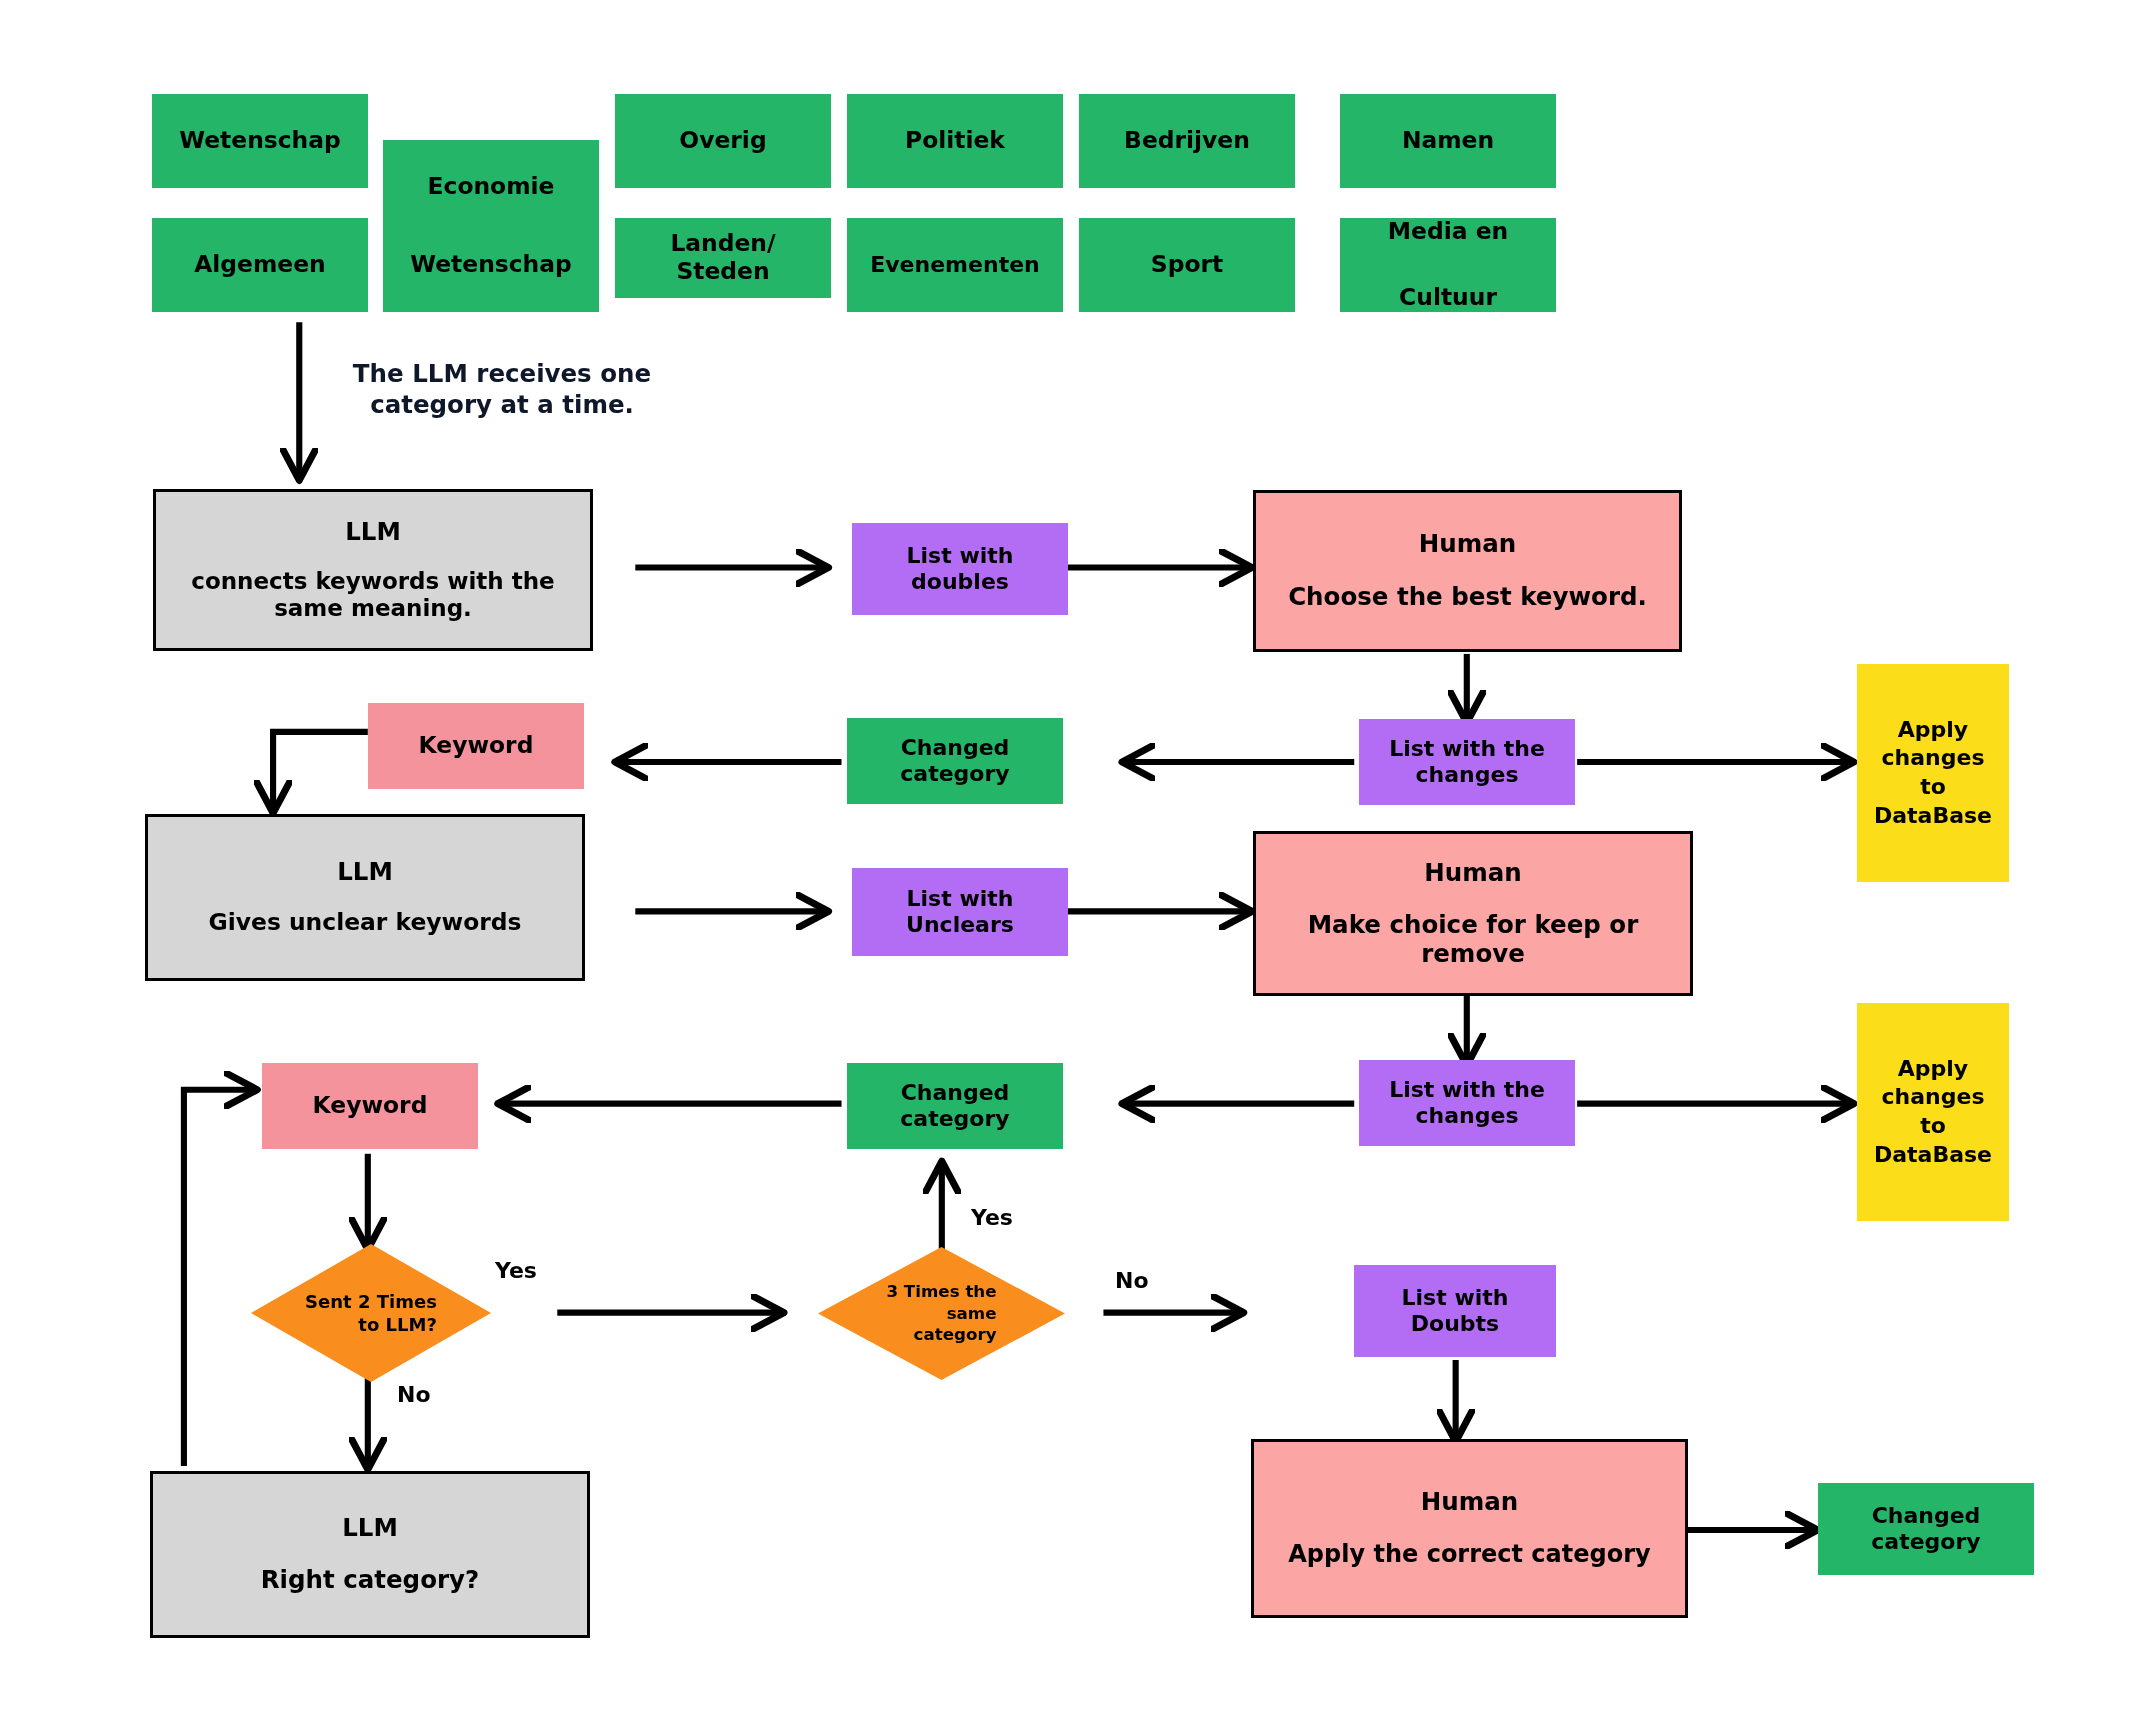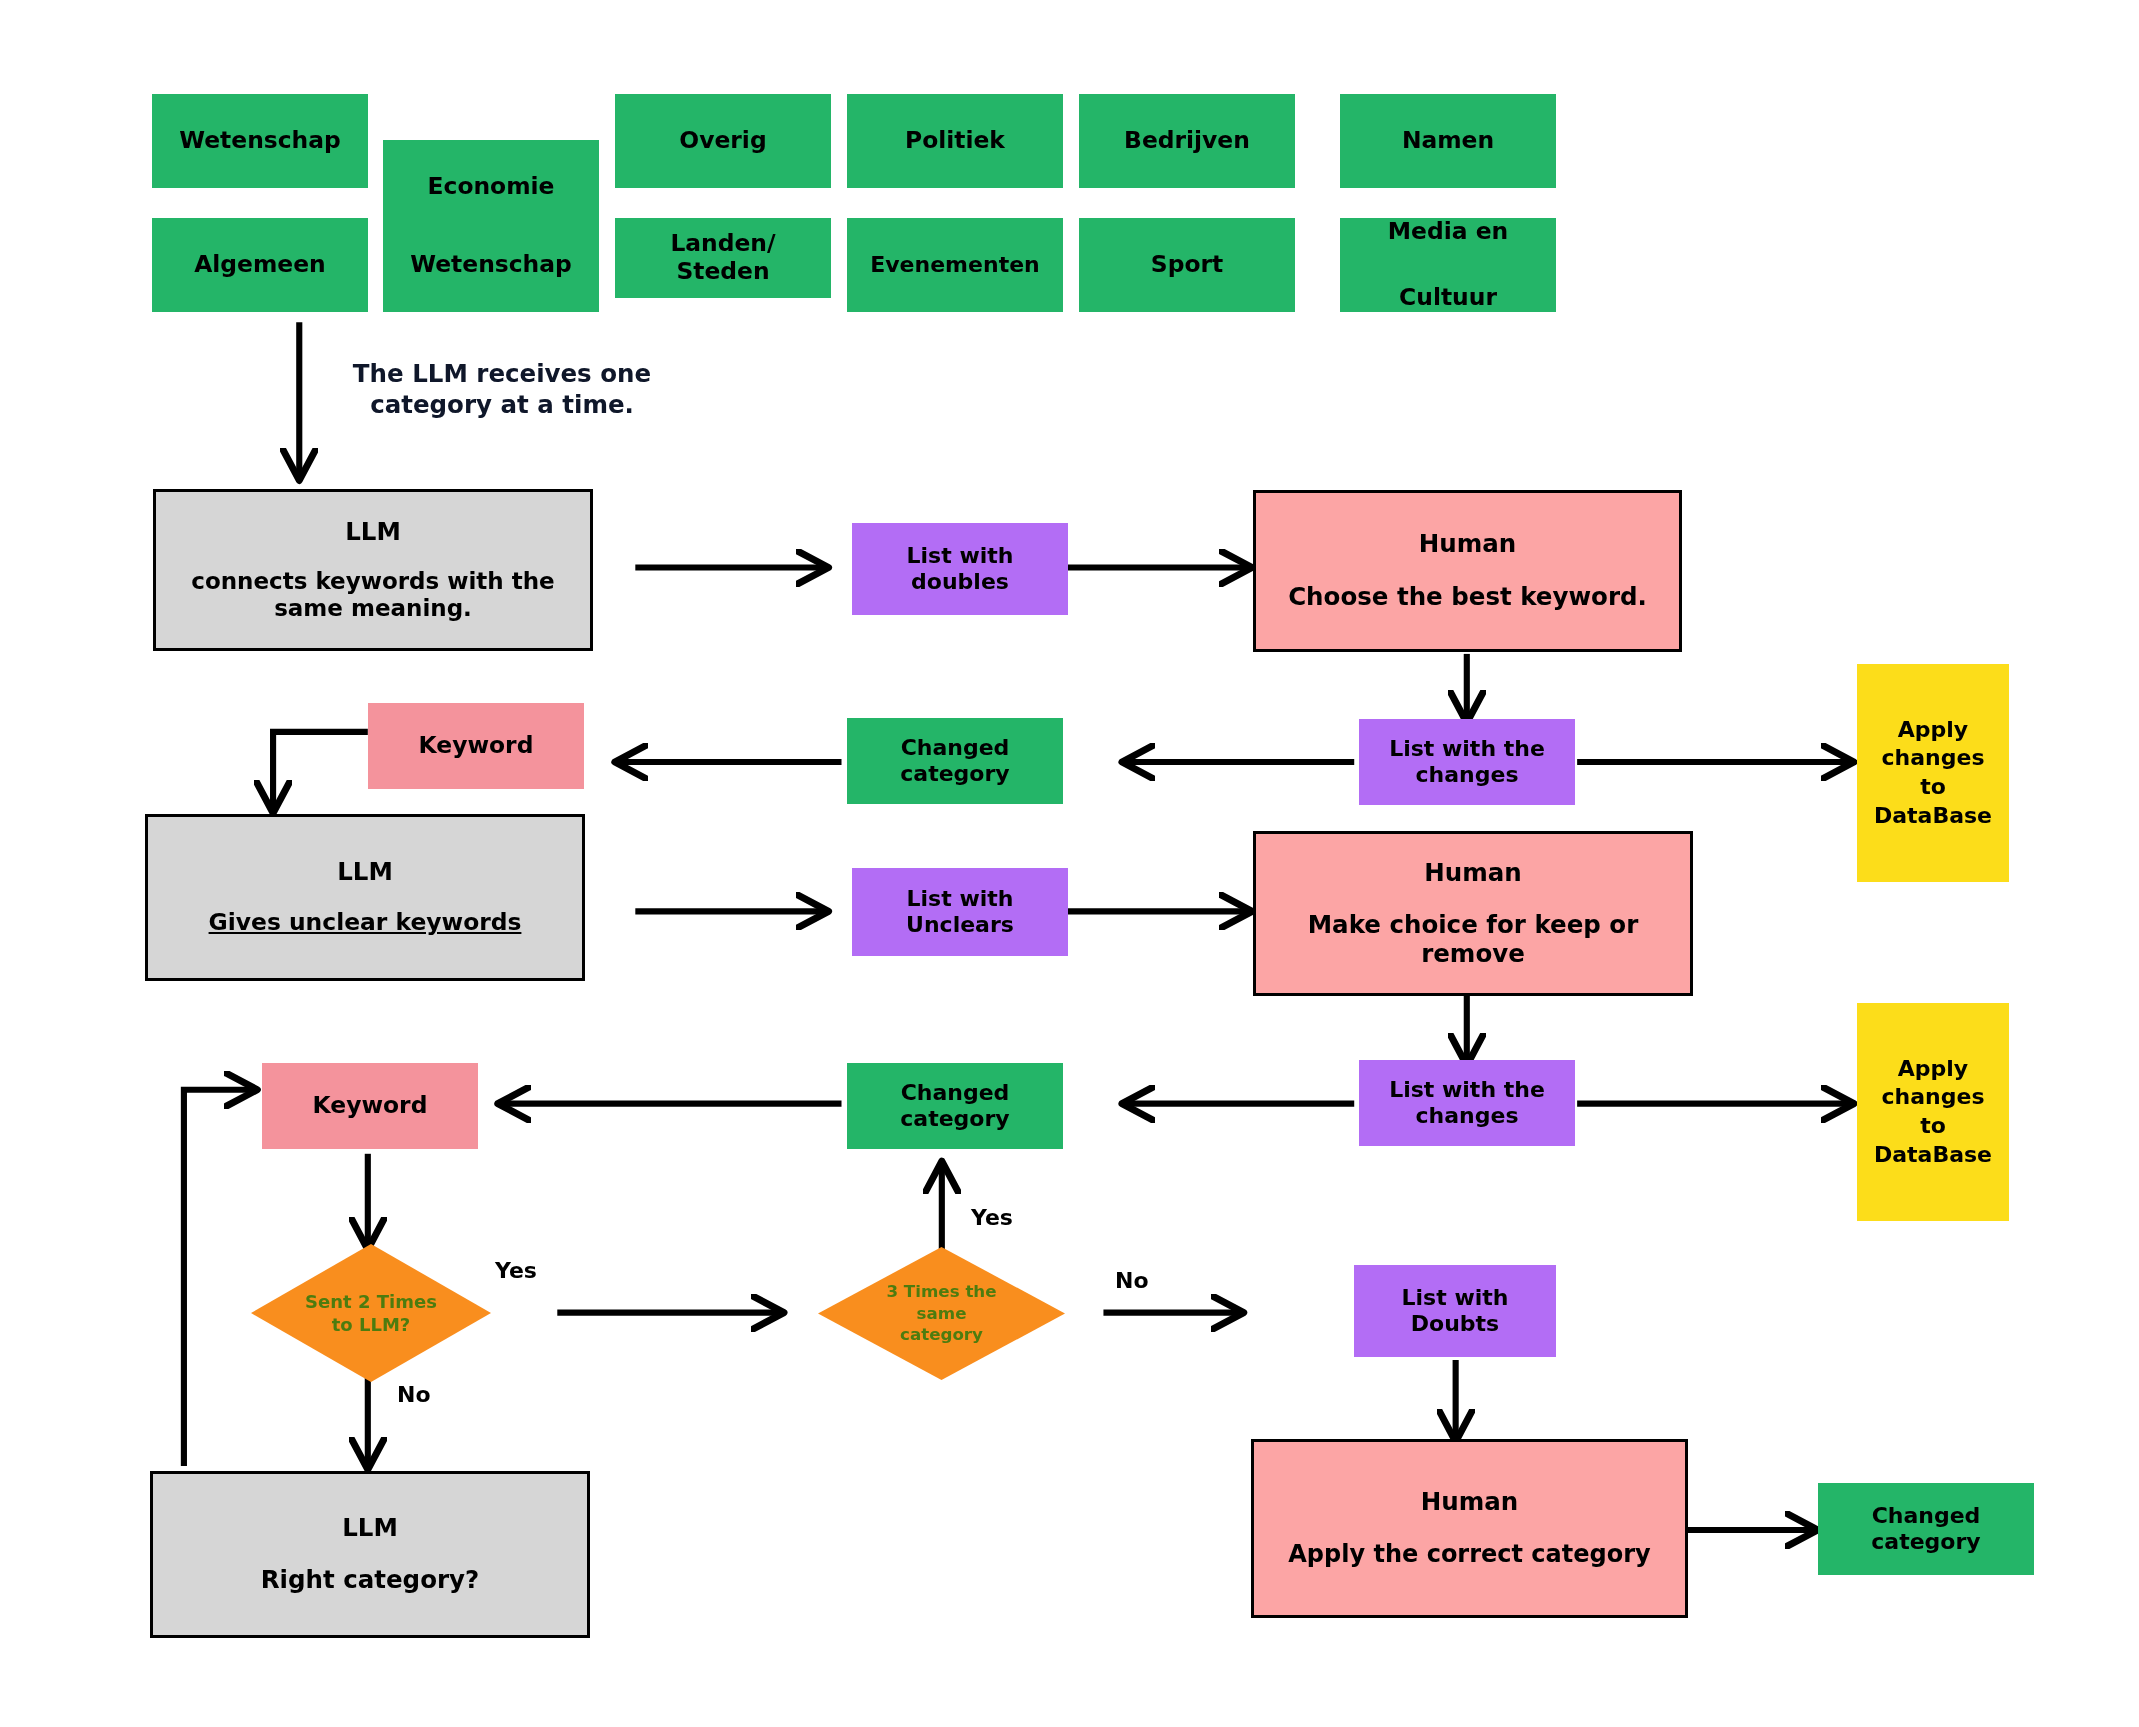"Gives unclear keywords" span.l2 { text-decoration: underline -> none }
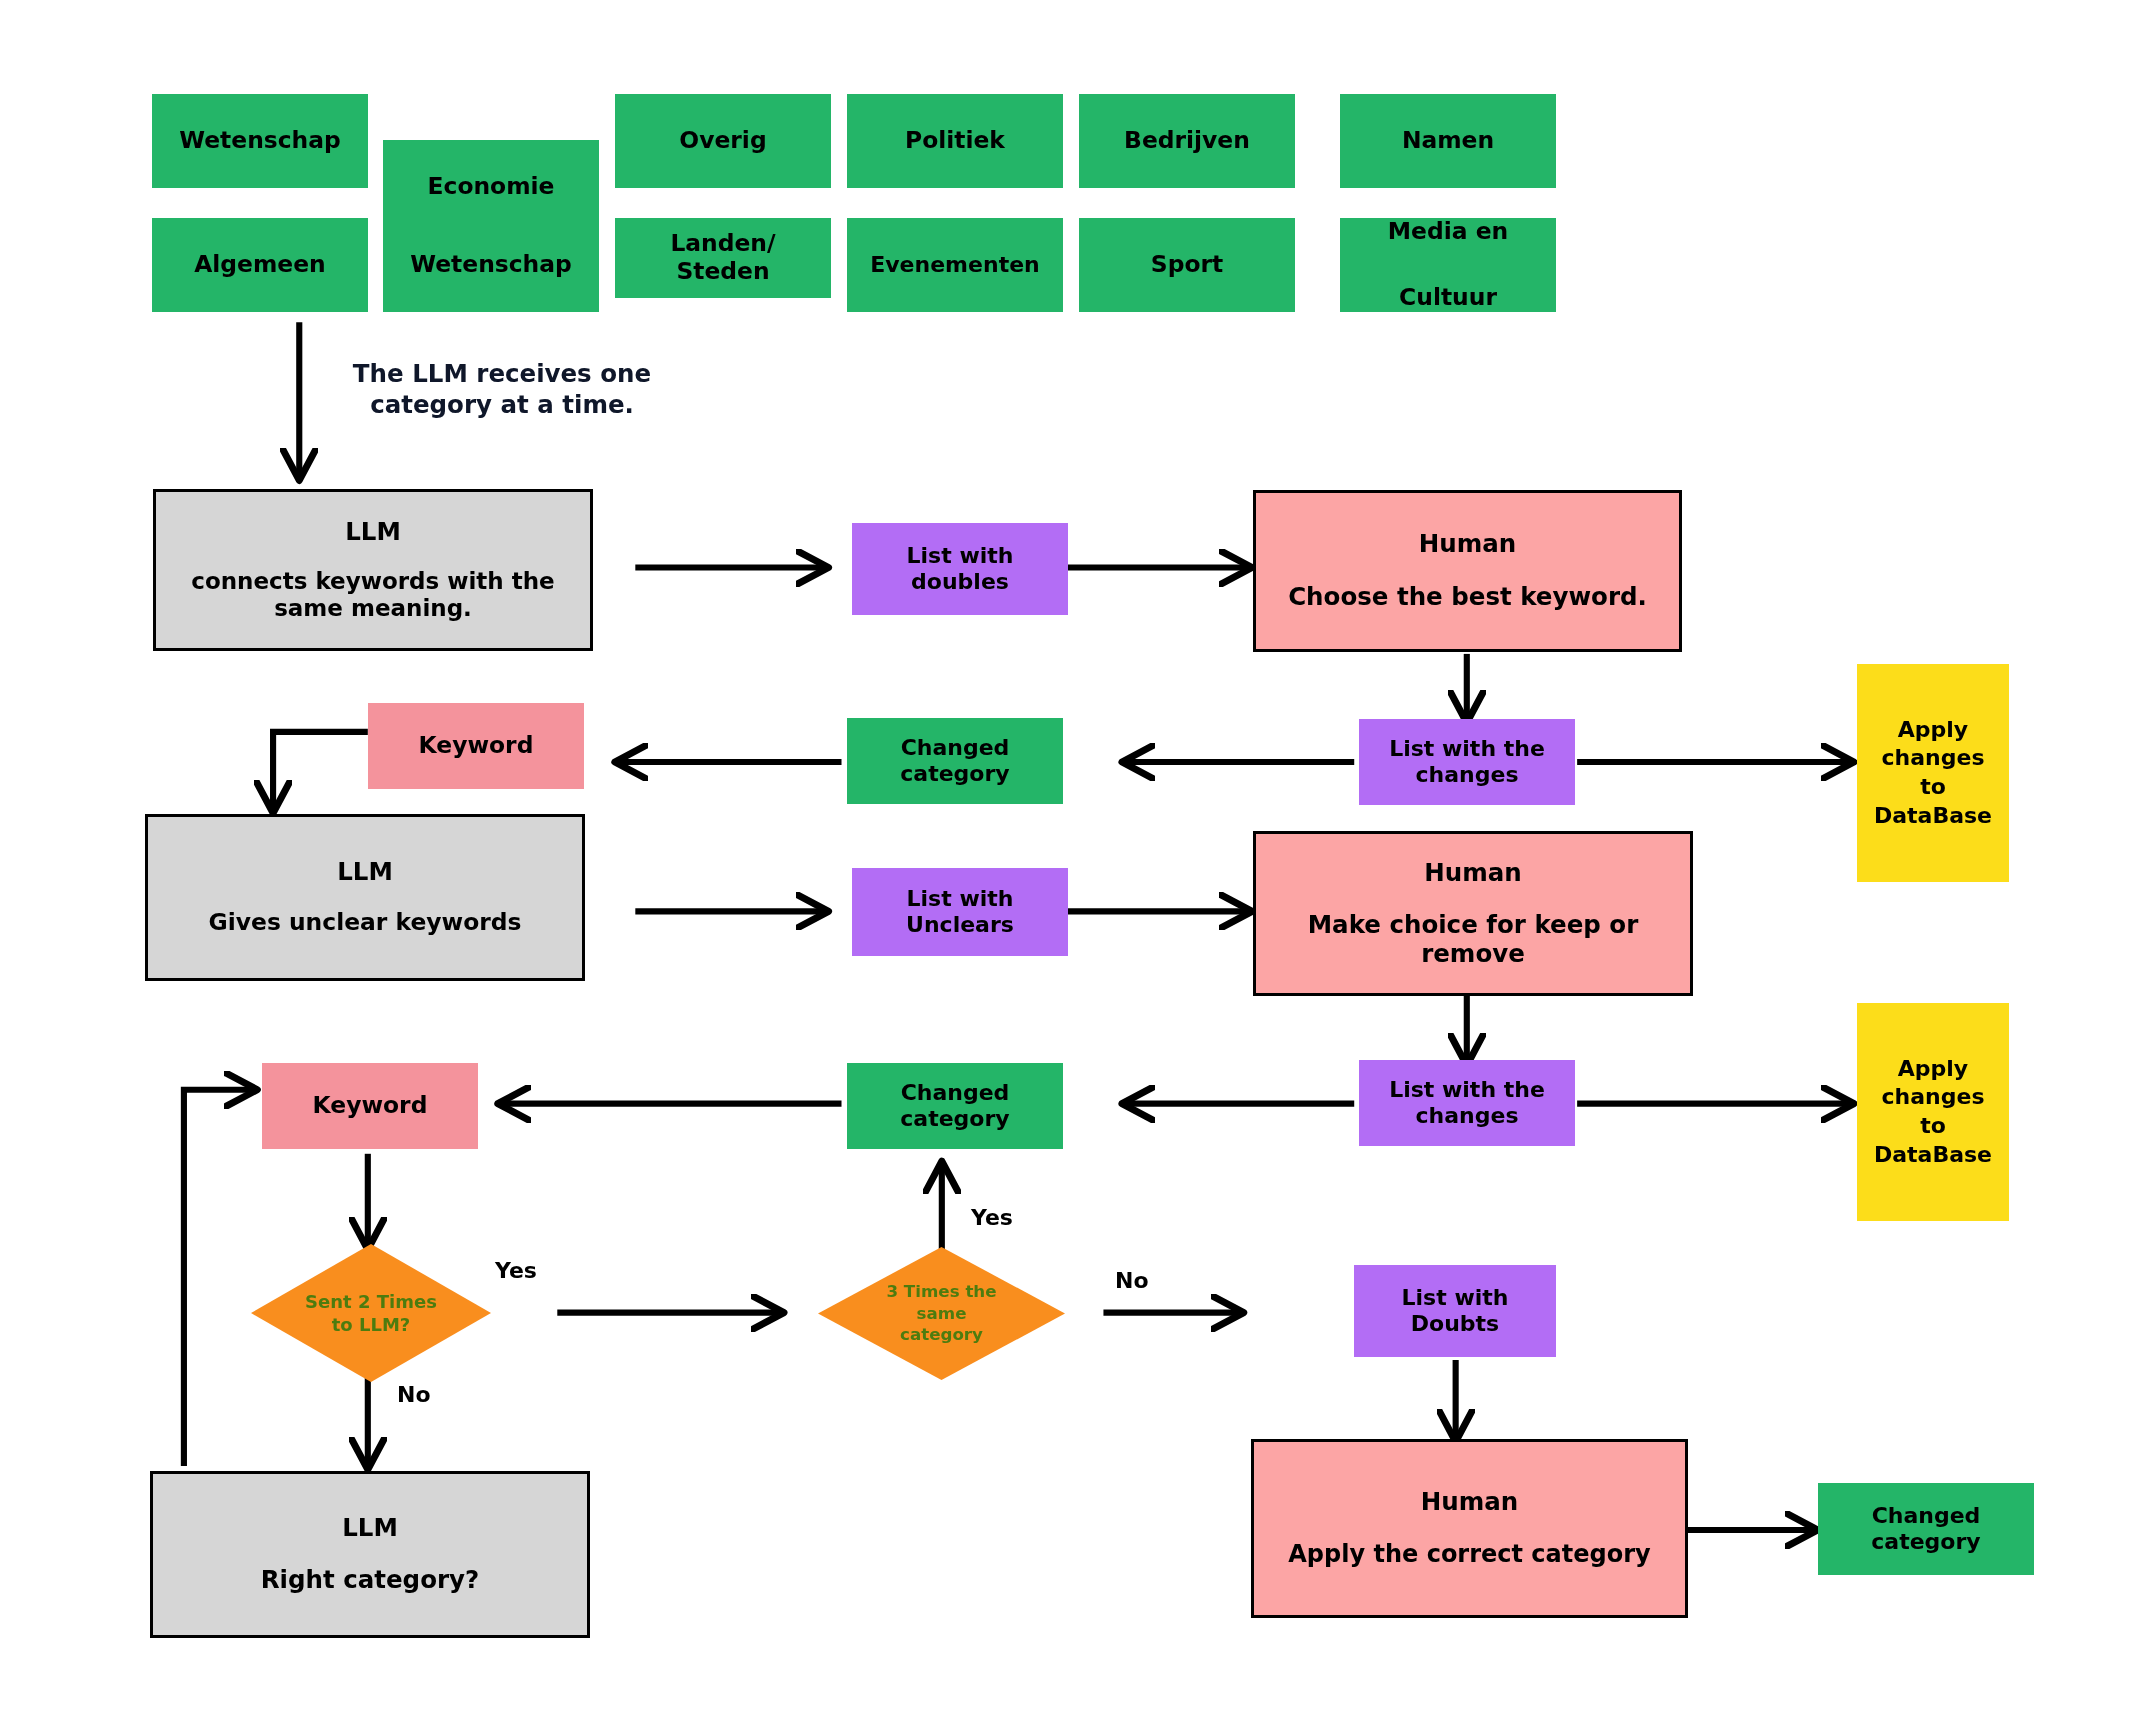"Sent 2 Times" .diamond .dlabel { color: #4d7c0f -> #000000; text-align: center -> right }
